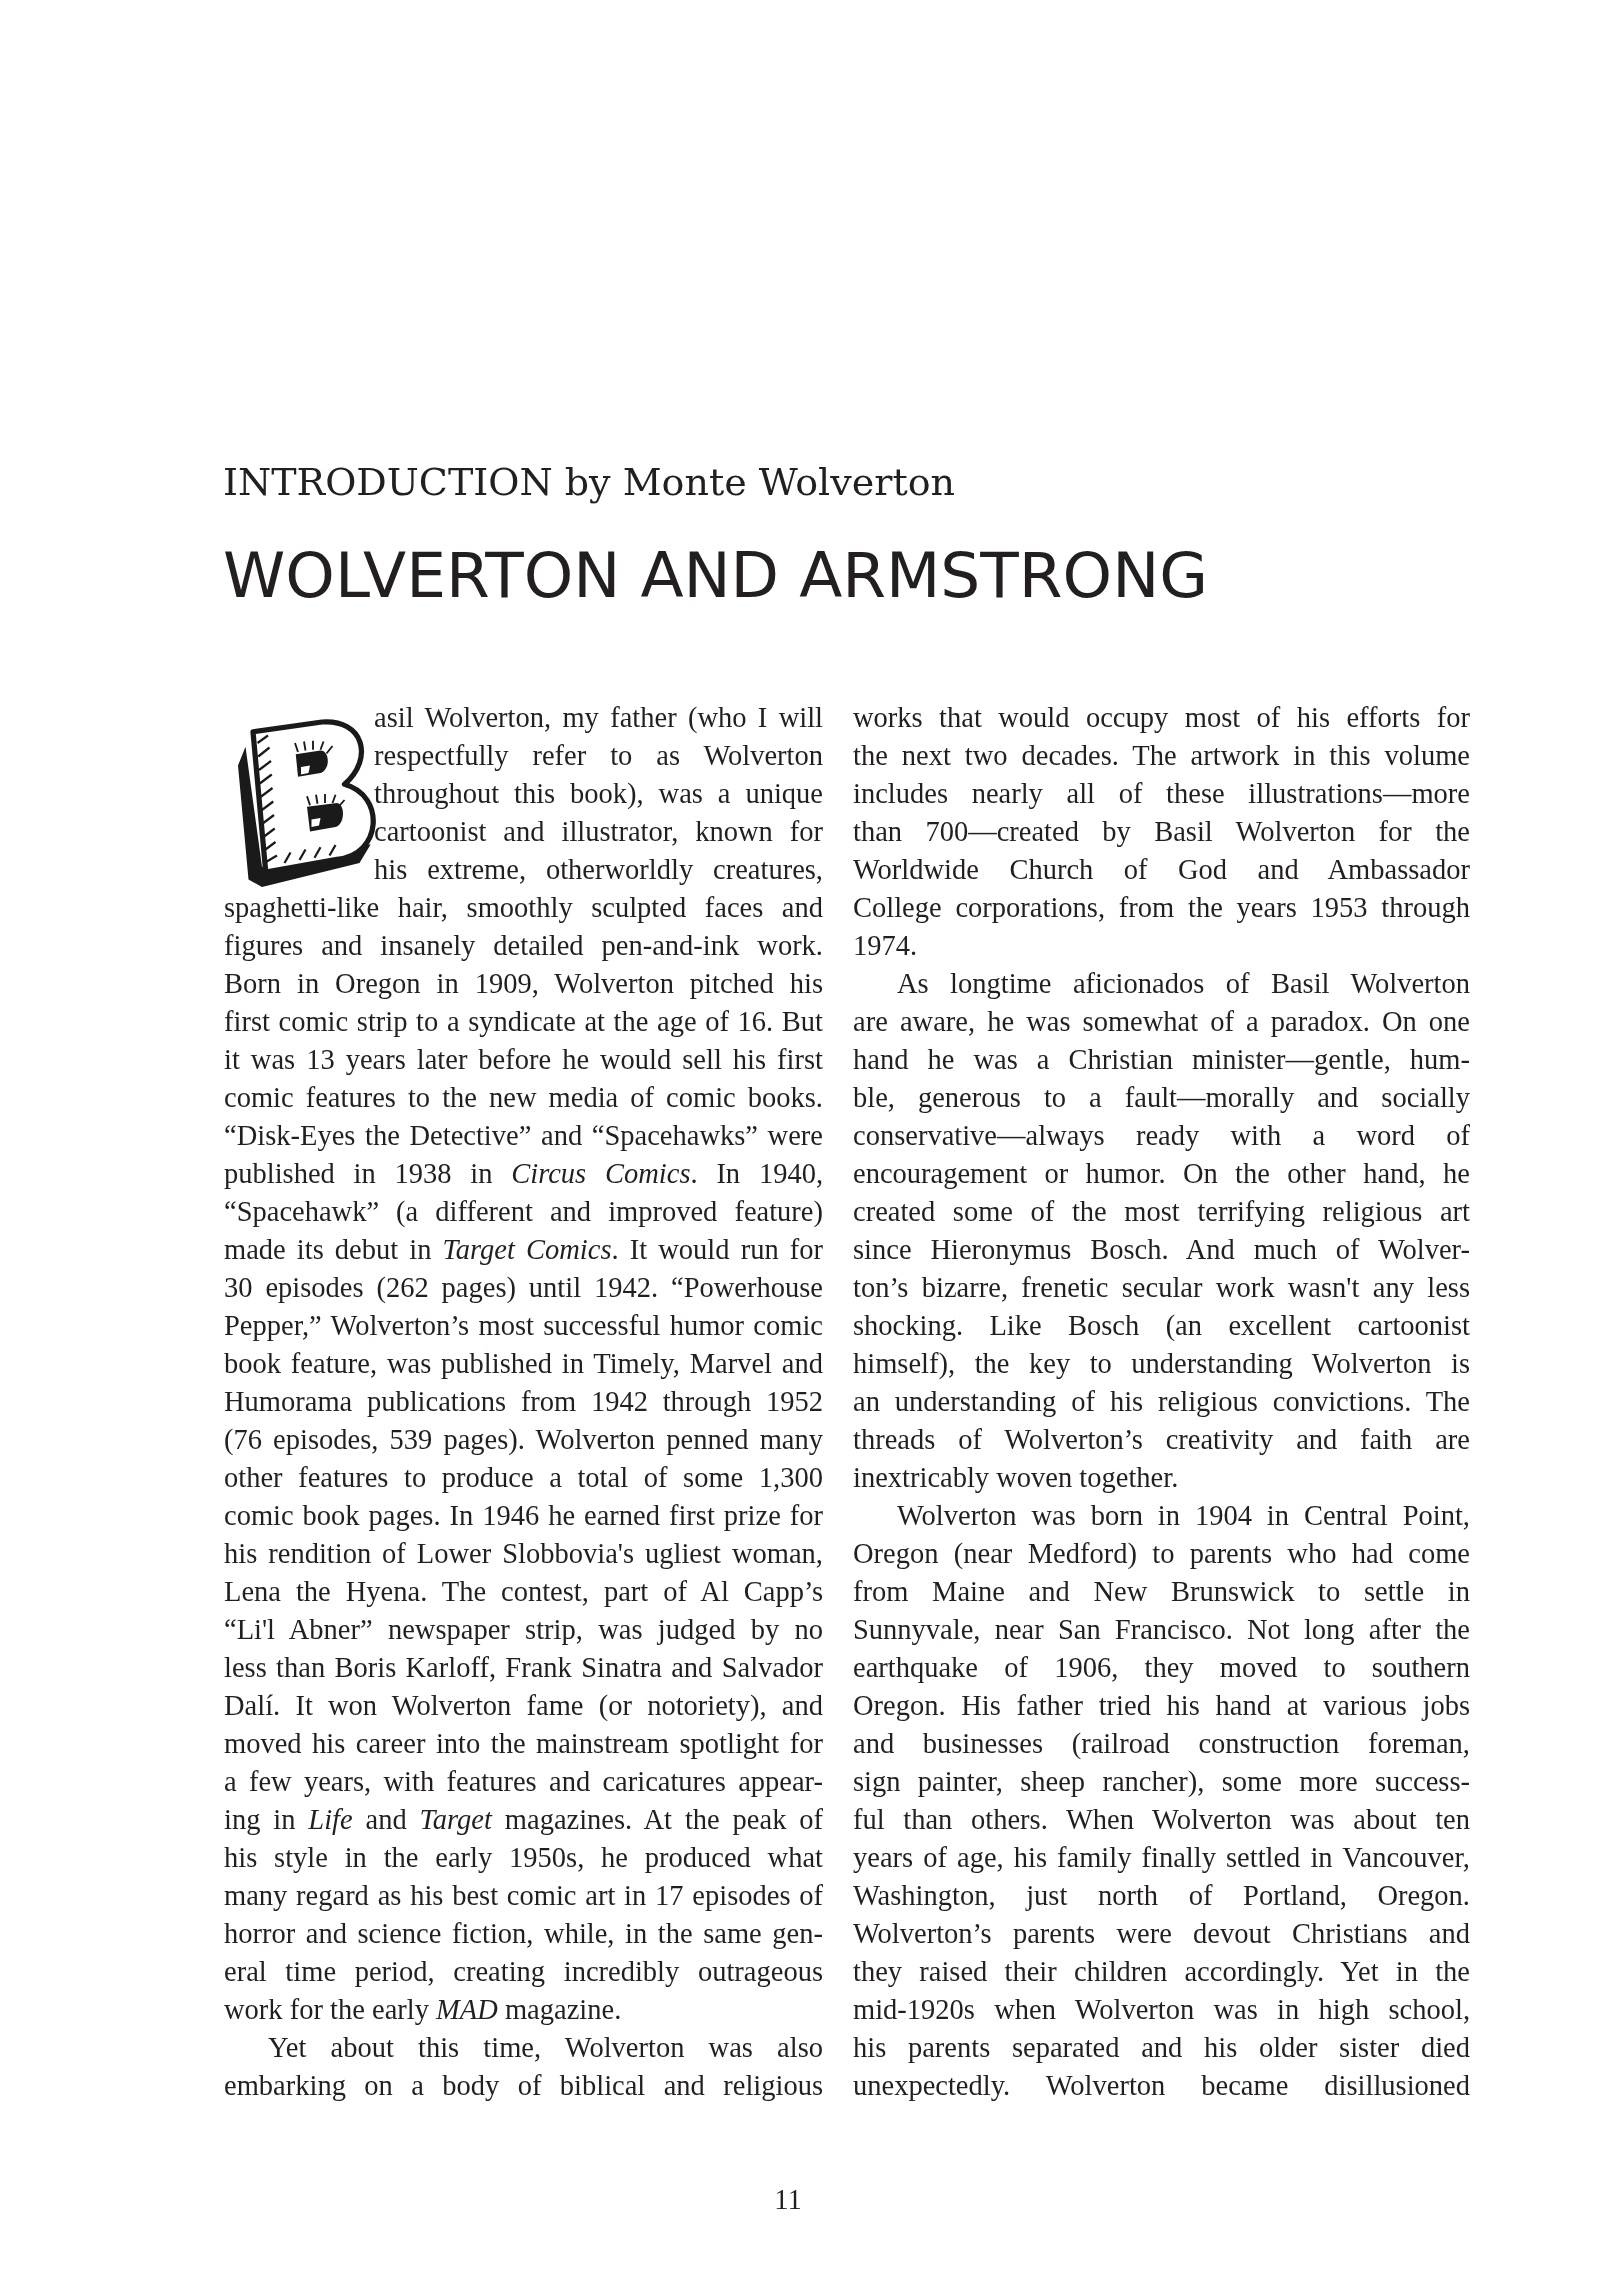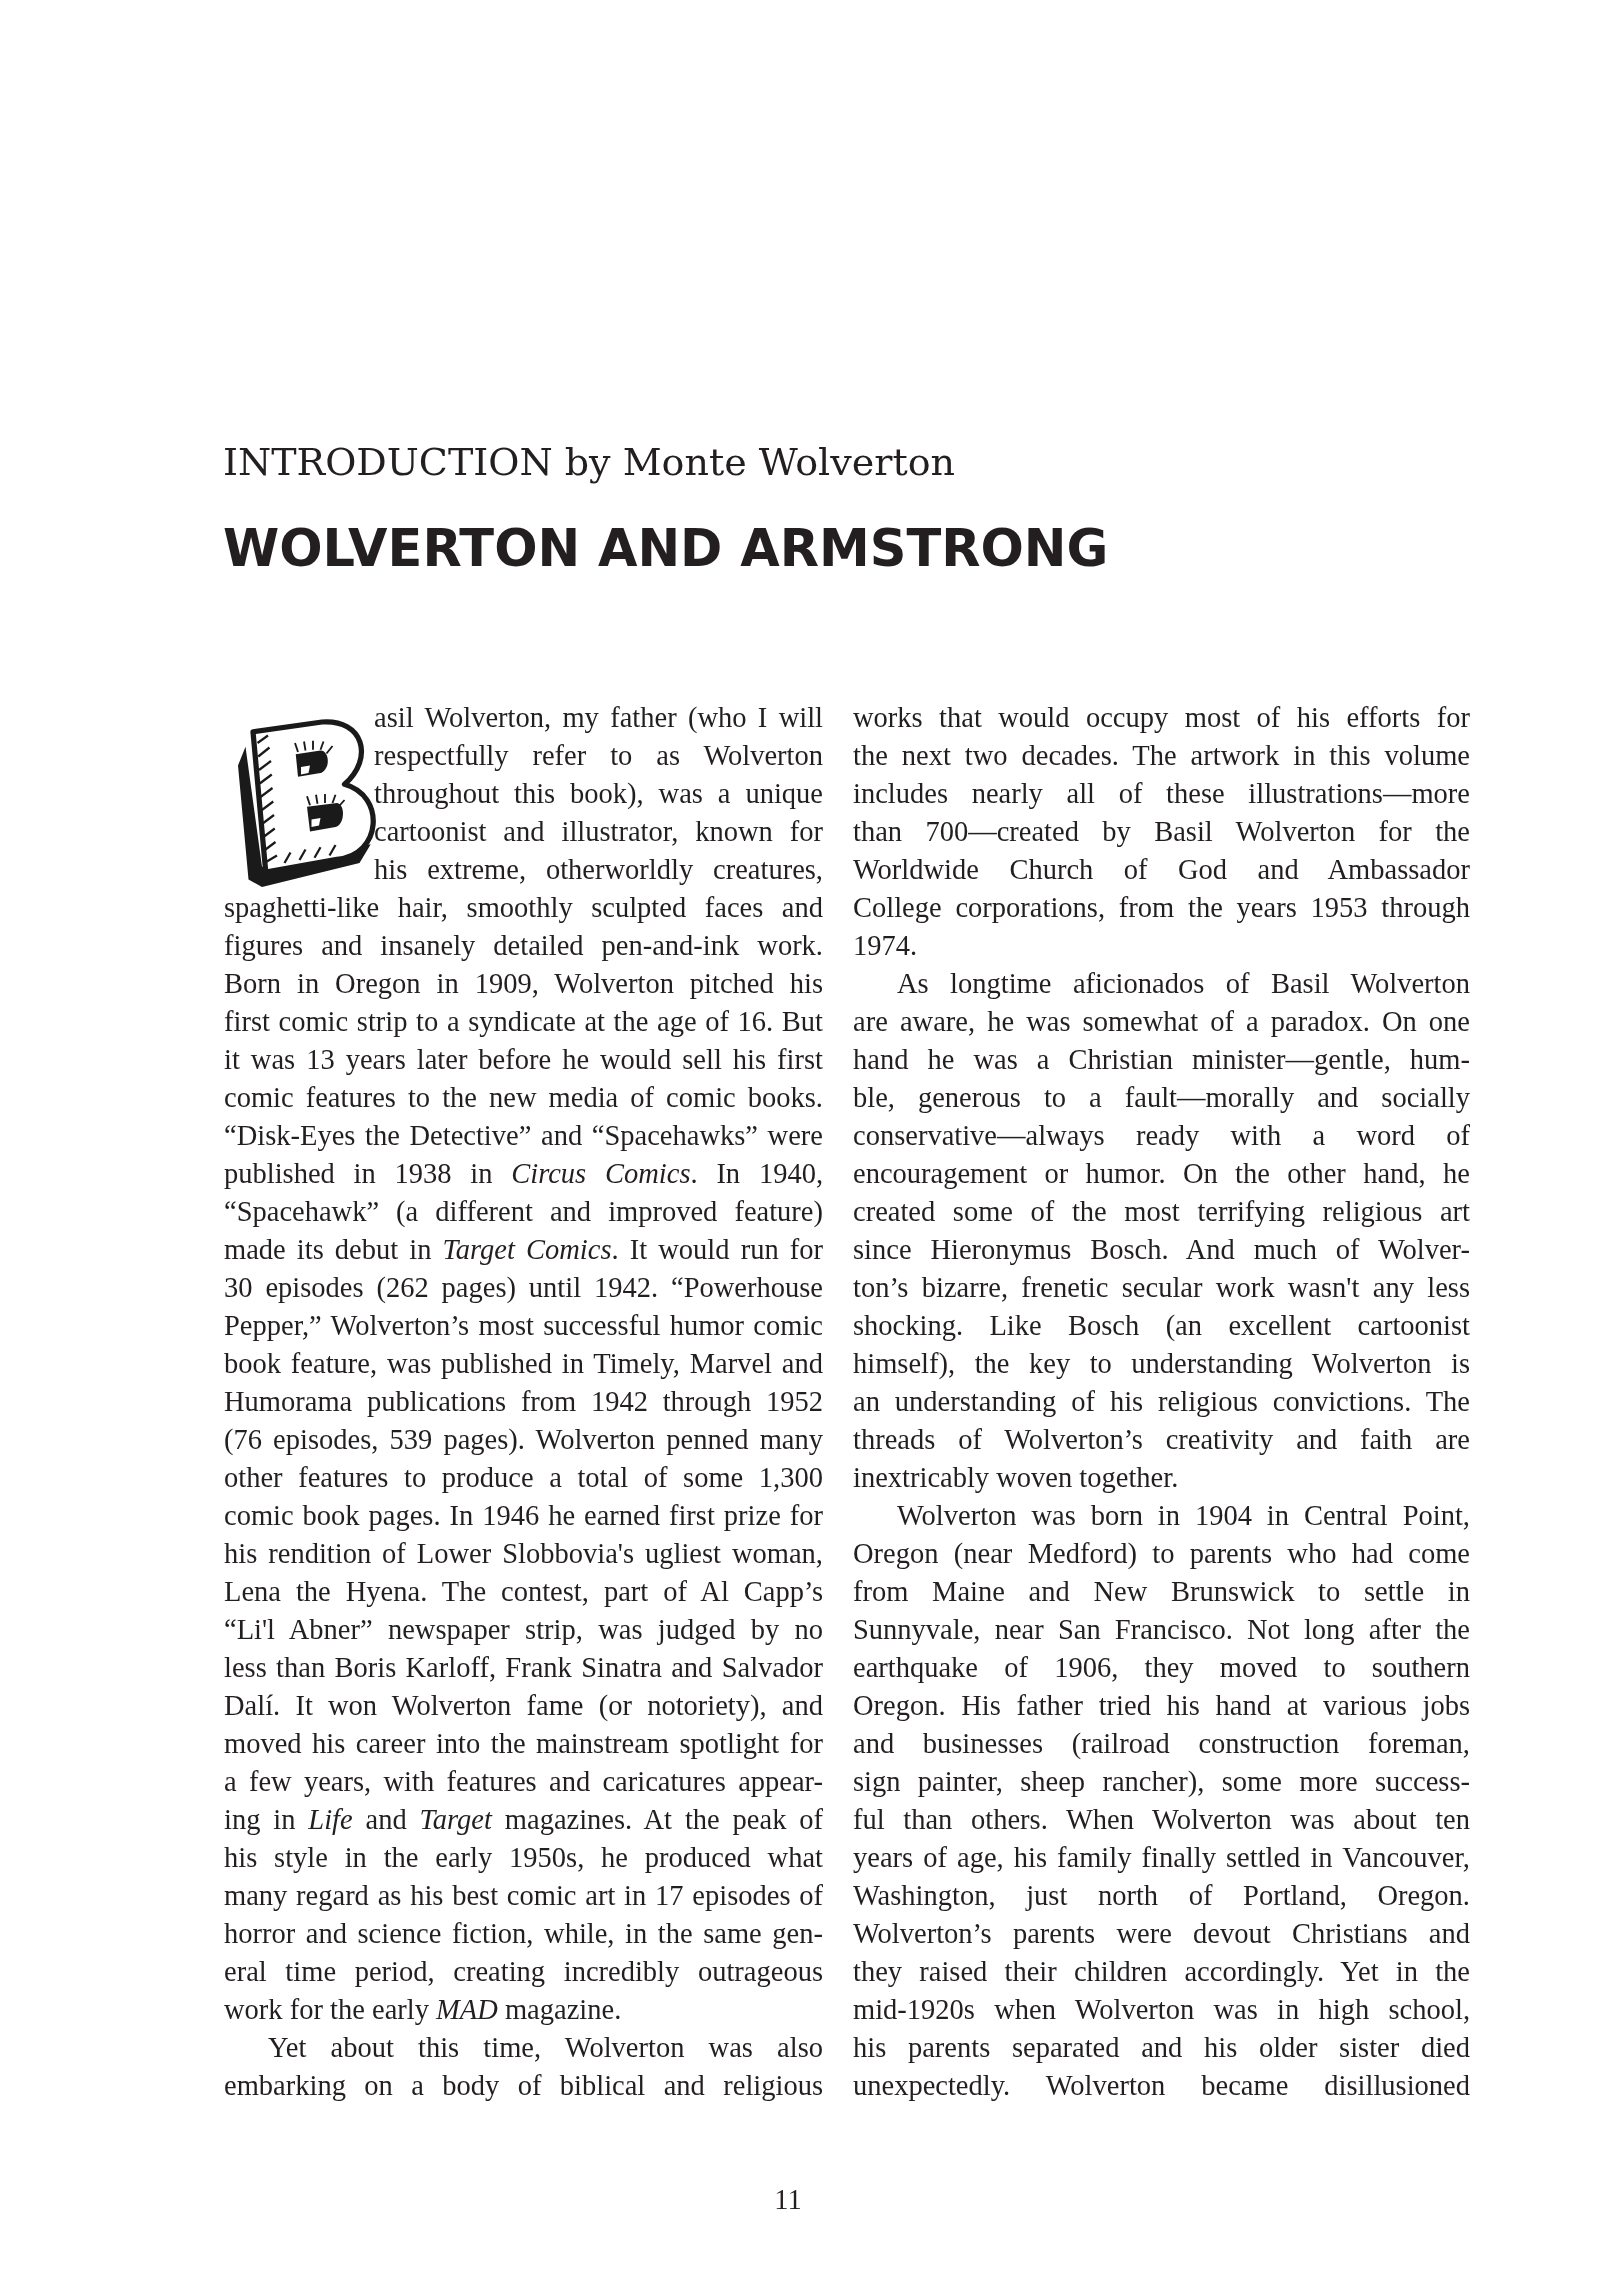"INTRODUCTION by Monte Wolverton" .kicker { top: 440px -> 460px }
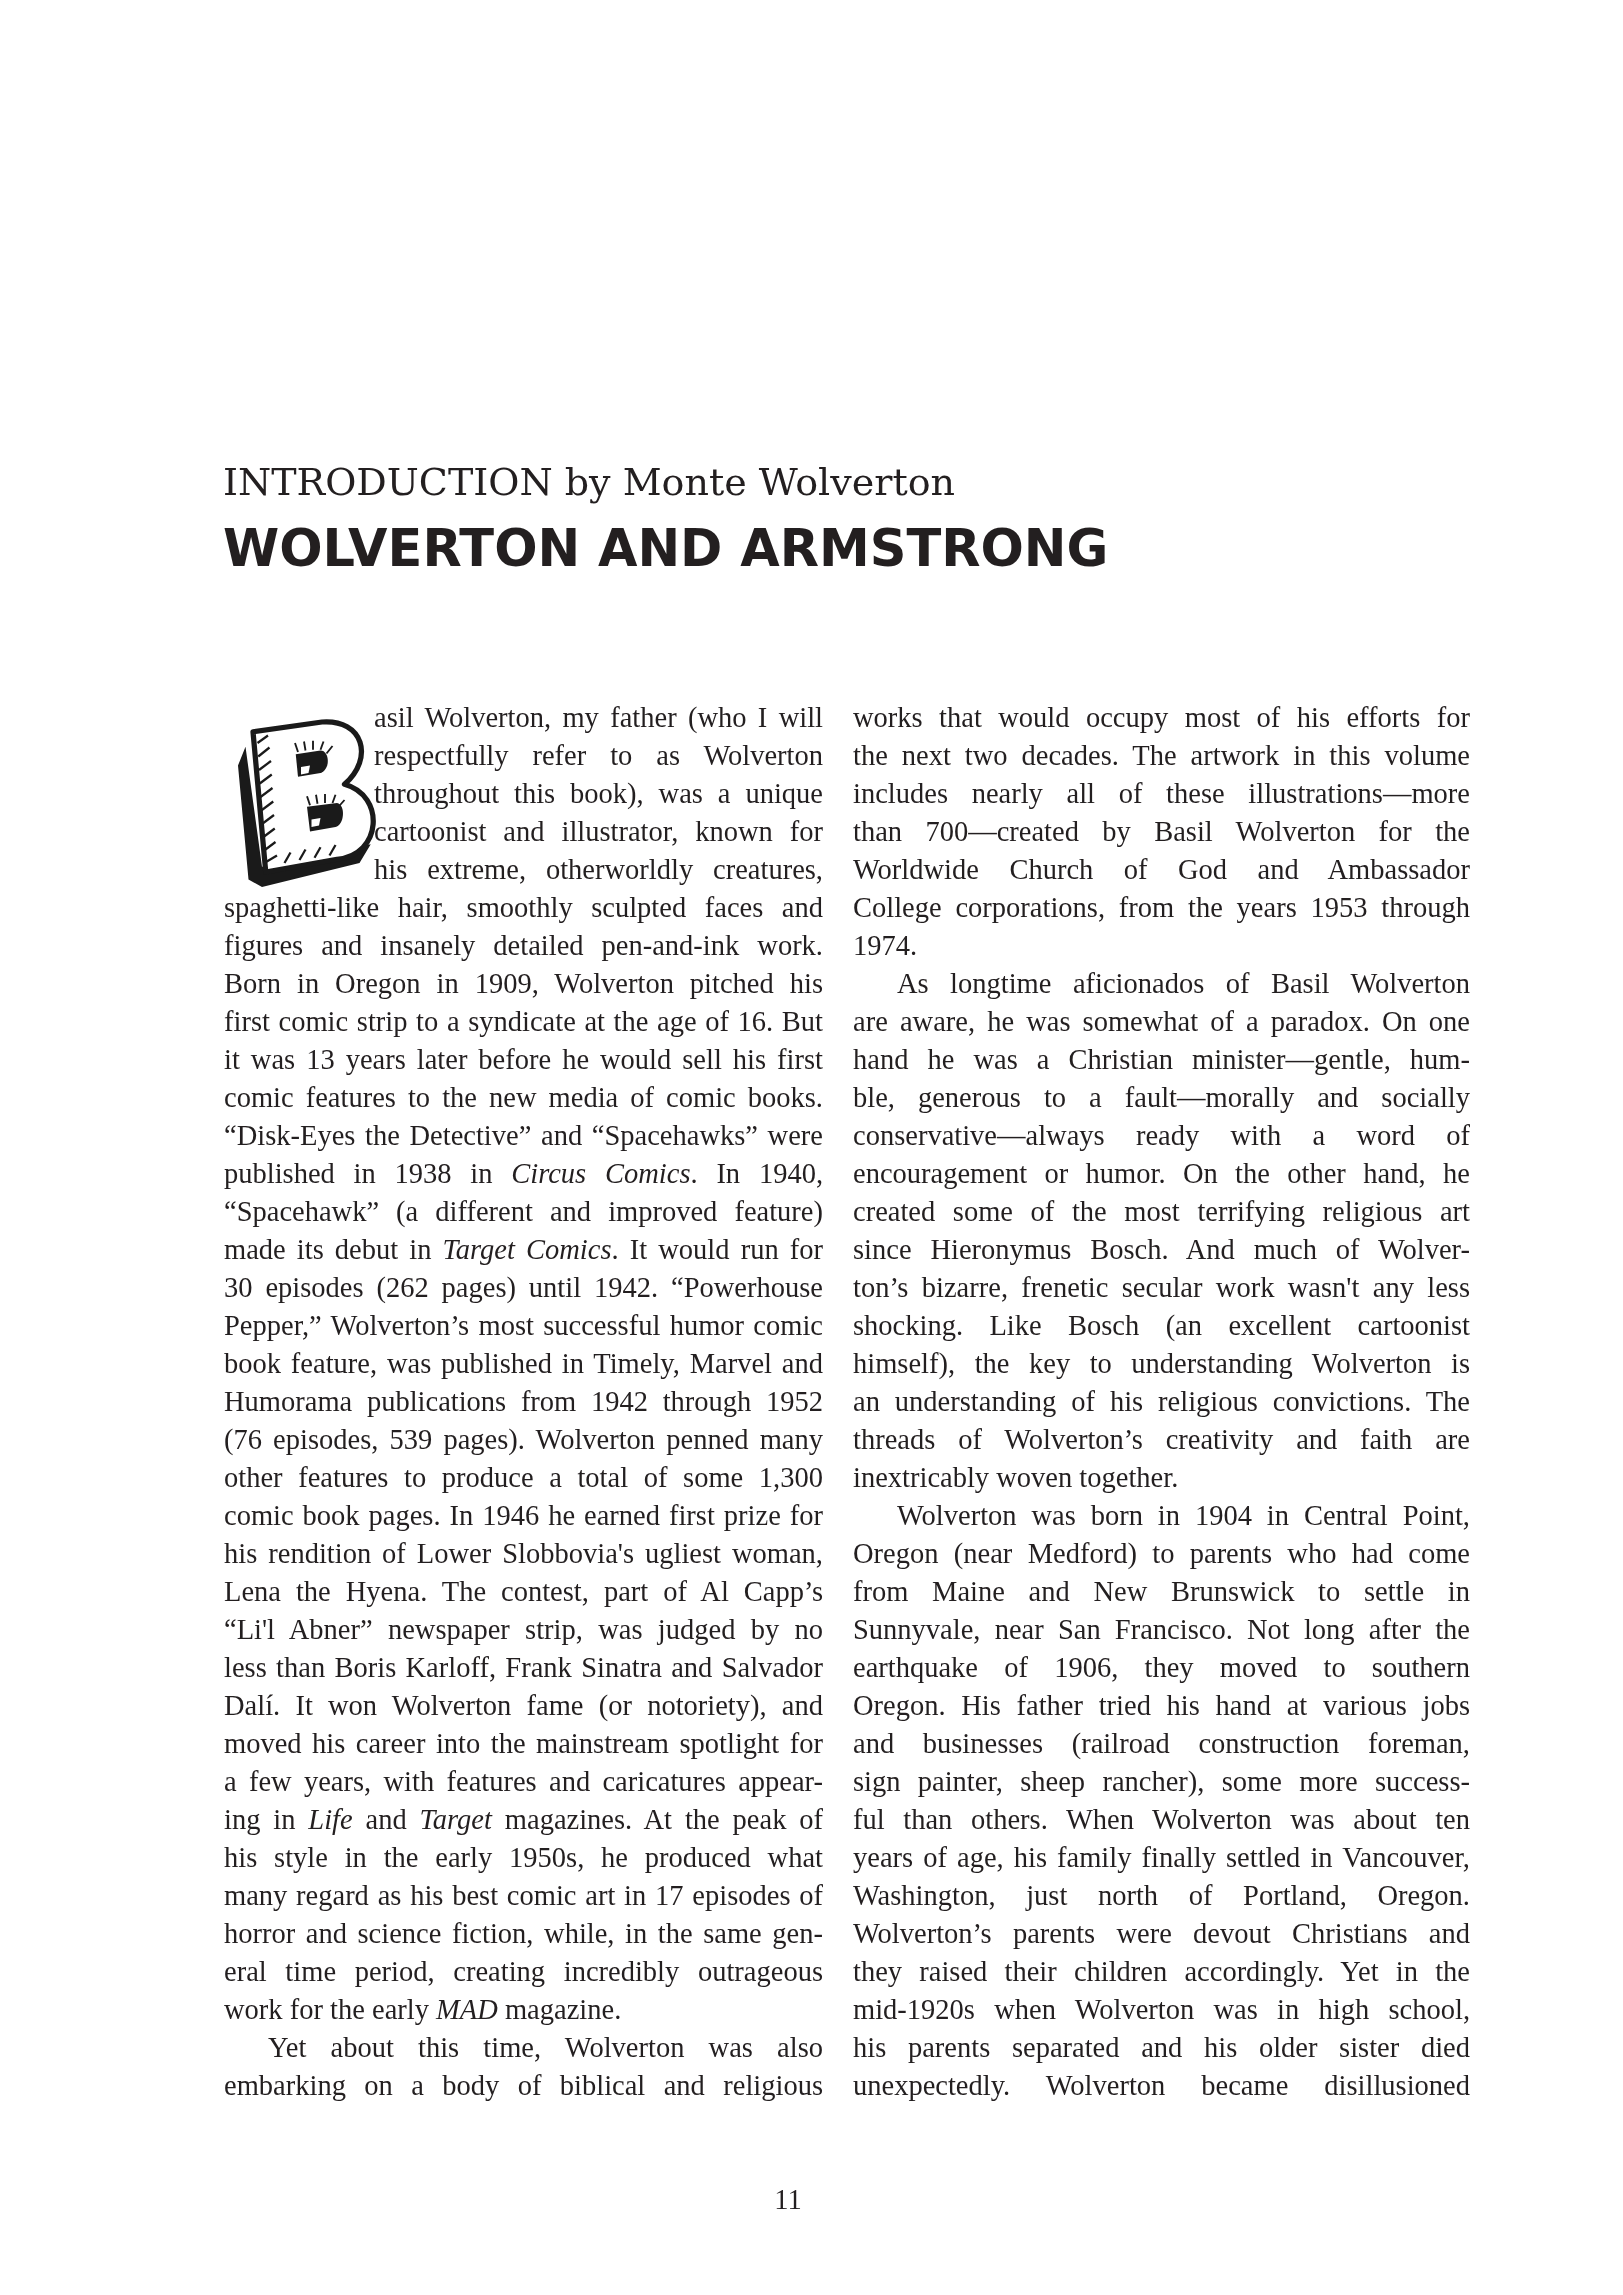"WOLVERTON AND ARMSTRONG" .headline { font-size: 51px -> 63px; font-weight: bold -> normal; top: 519px -> 539px }
